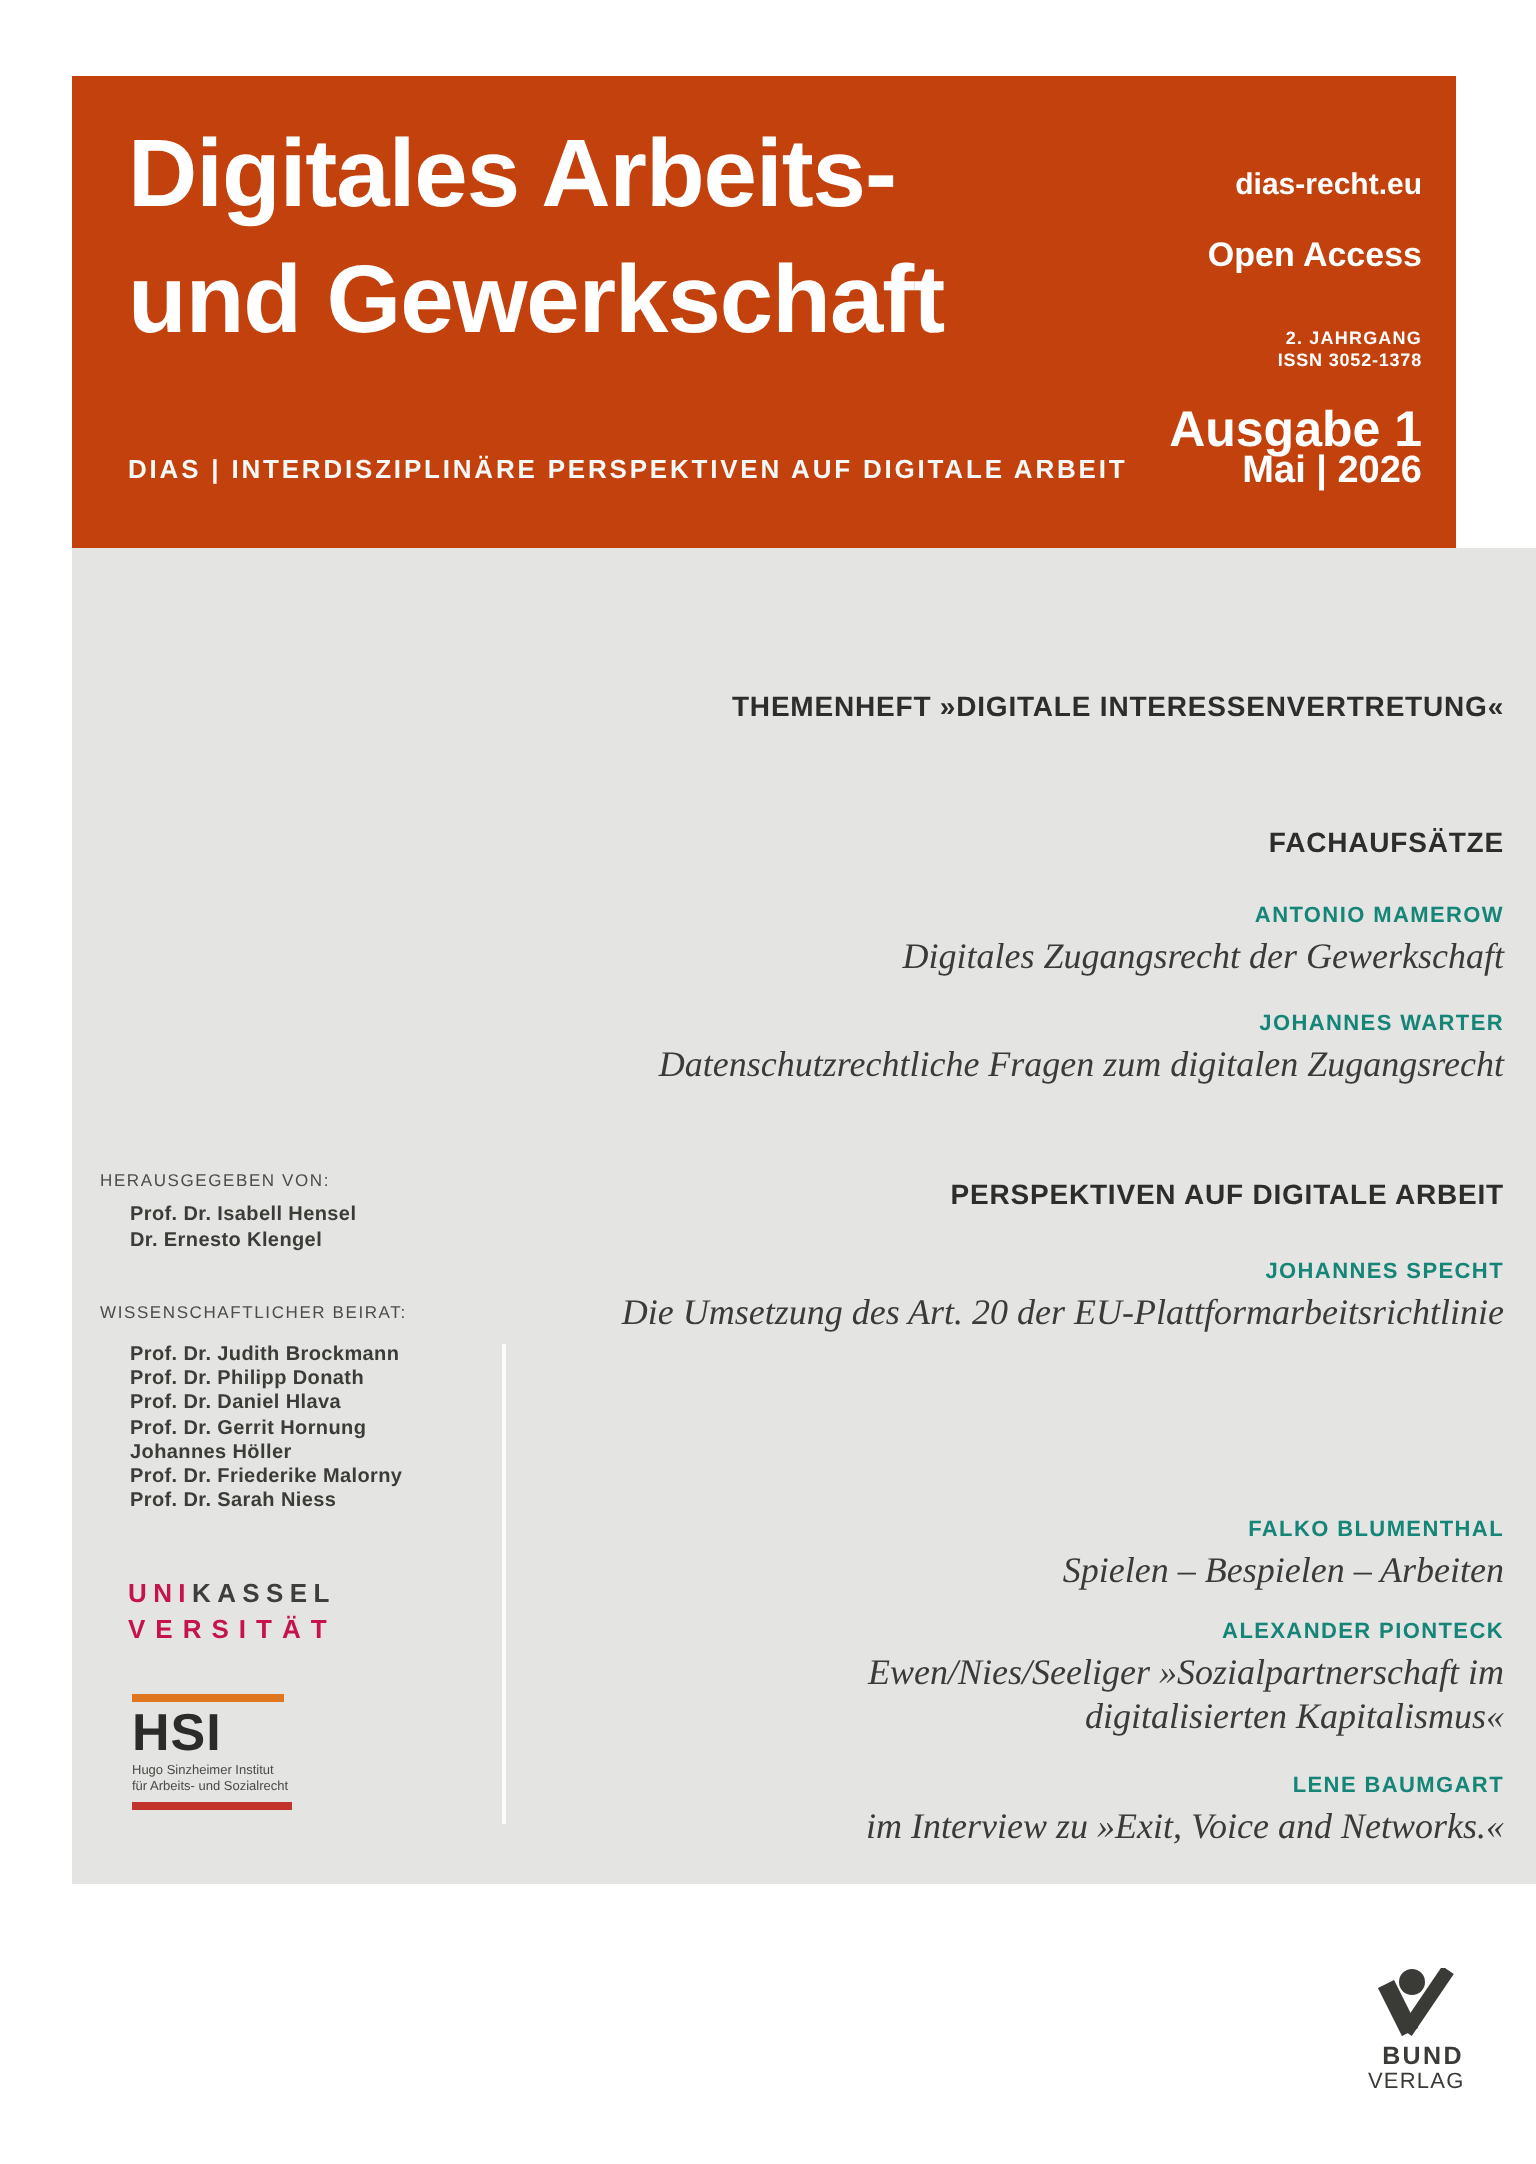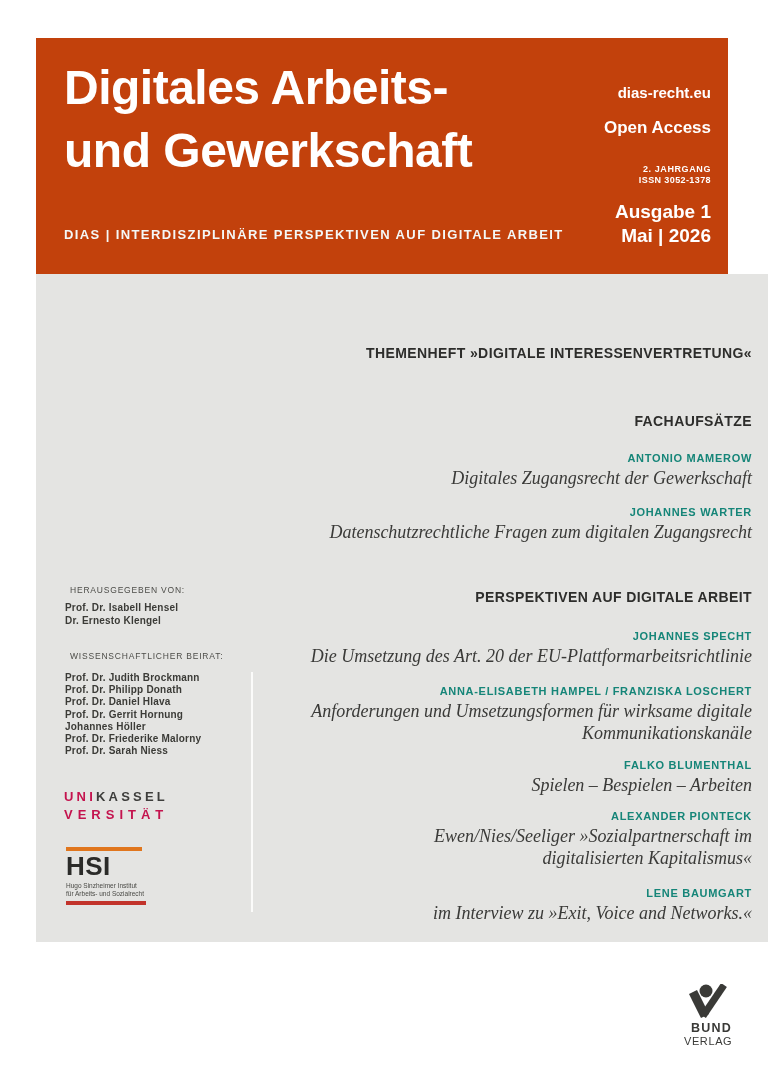"Ausgabe 1" .m-issue { font-size: 19px -> 25px }
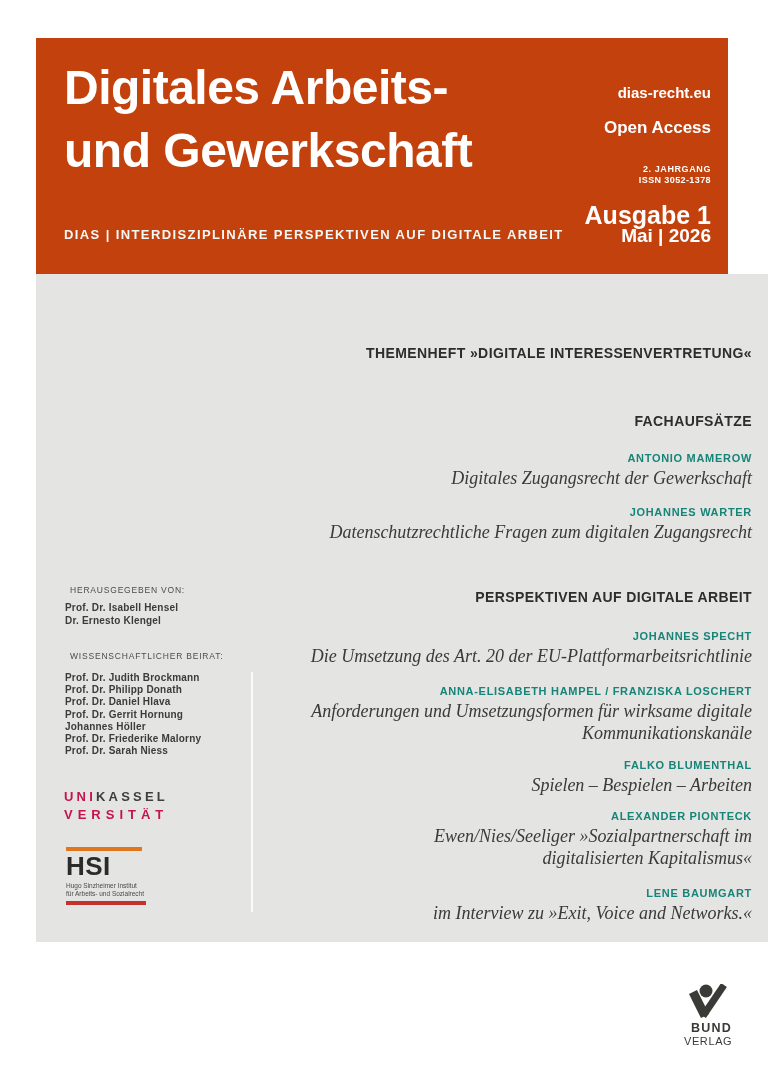"HERAUSGEGEBEN VON:" .sb-label { left: 34px -> 14px }
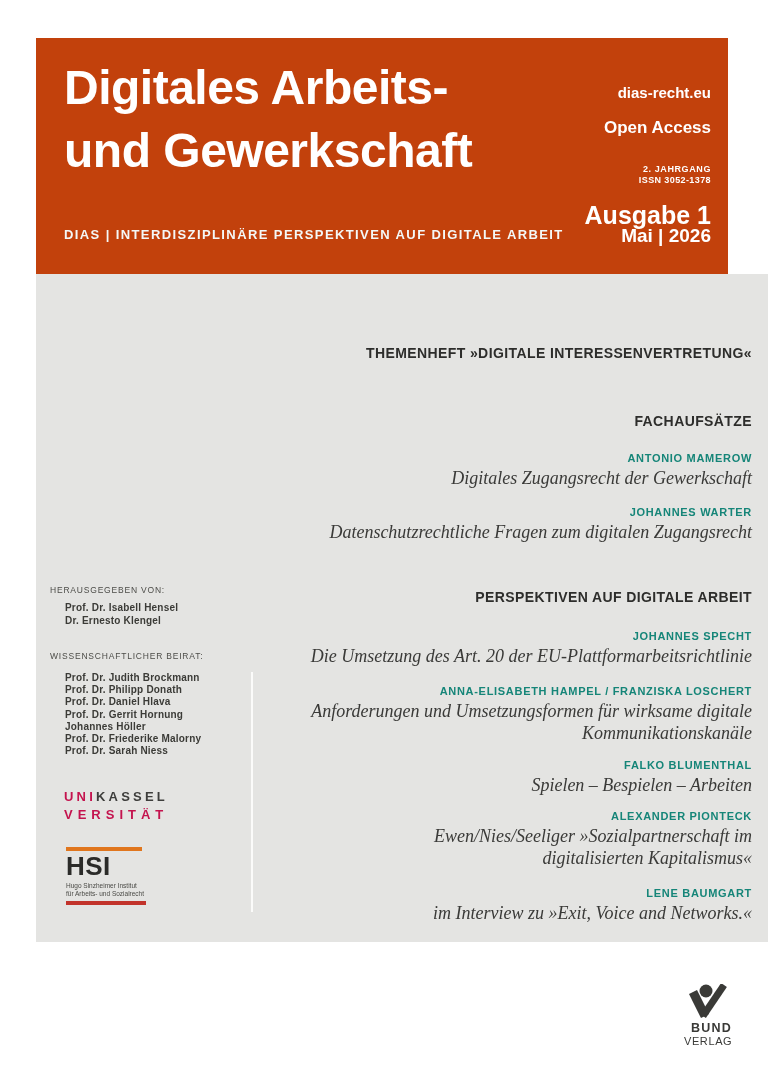"ANNA-ELISABETH HAMPEL / FRANZISKA" div.toc-entry { html: <div> <div>ANNA-ELISABETH HAMPEL / FRANZISKA LOSCHERT</div> <div>Anforderungen und Umsetzungsformen für wirksame digitale Kommunikationskanäle</div> </div> -> none }
